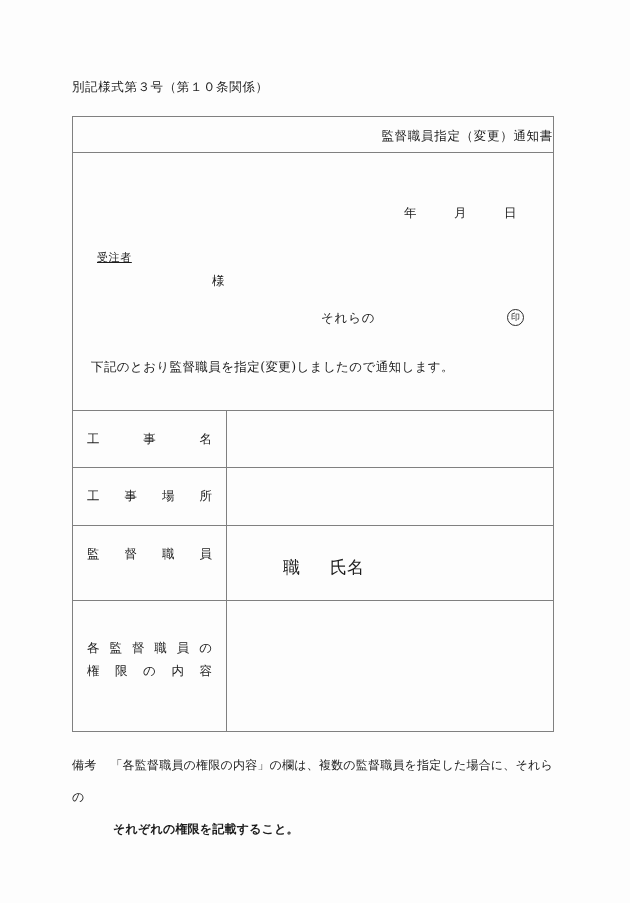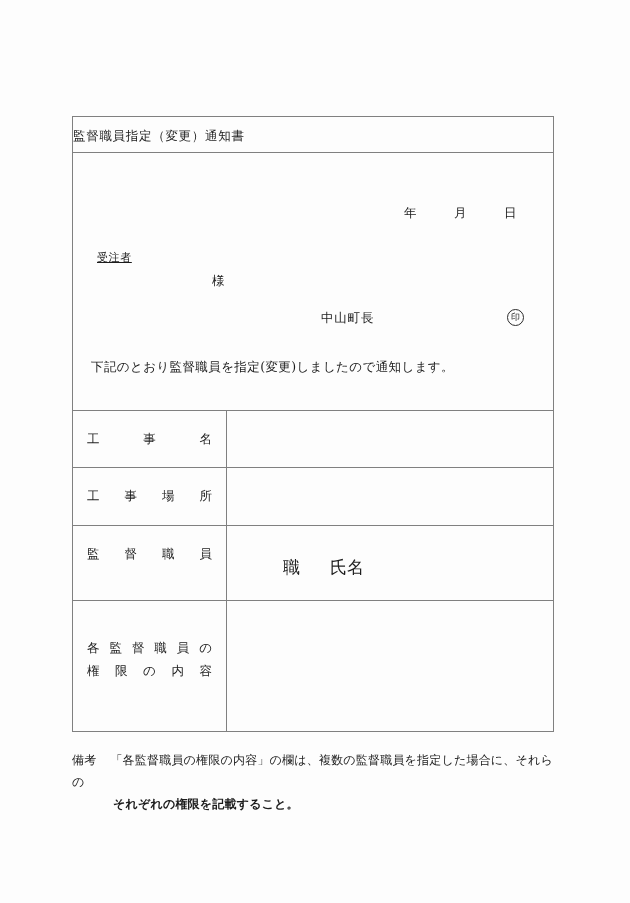"別記様式第３号（第１０条関係）" div.form-number { html: none -> <div>別記様式第３号（第１０条関係）</div> }
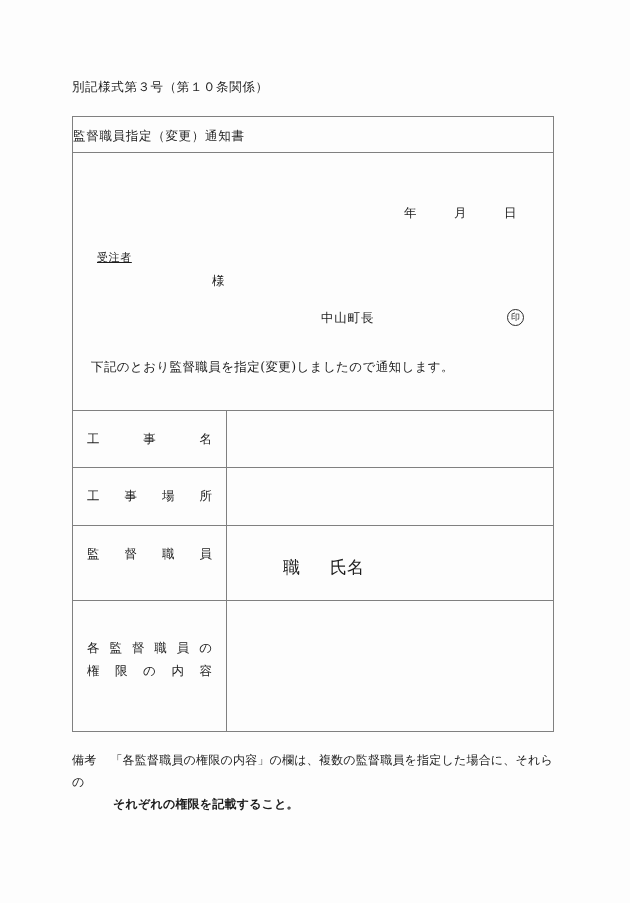"監督職員指定（変更）通知書" .title-cell { text-align: left -> right }
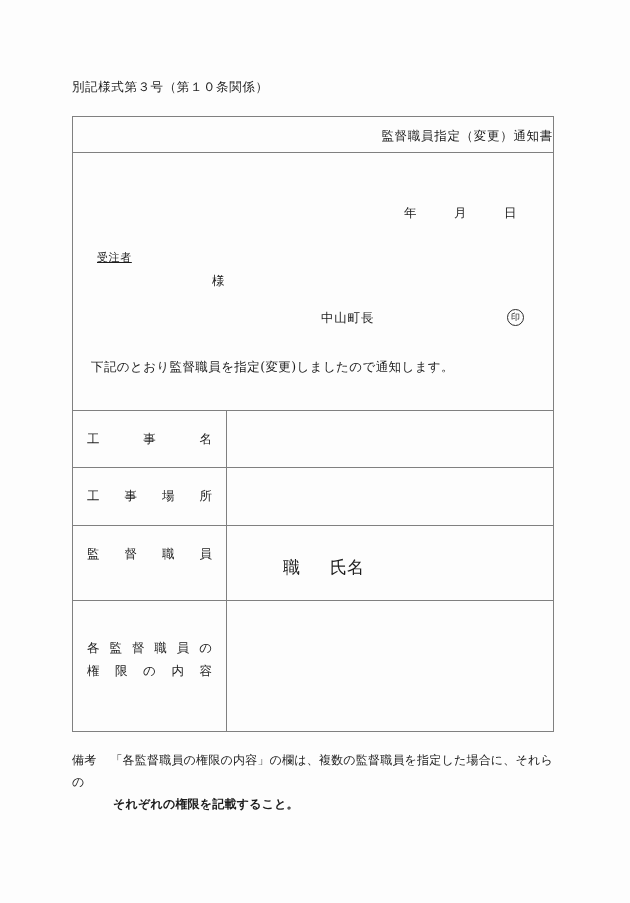"中山町長" div.issuer { text: 中山町長 -> それらの }
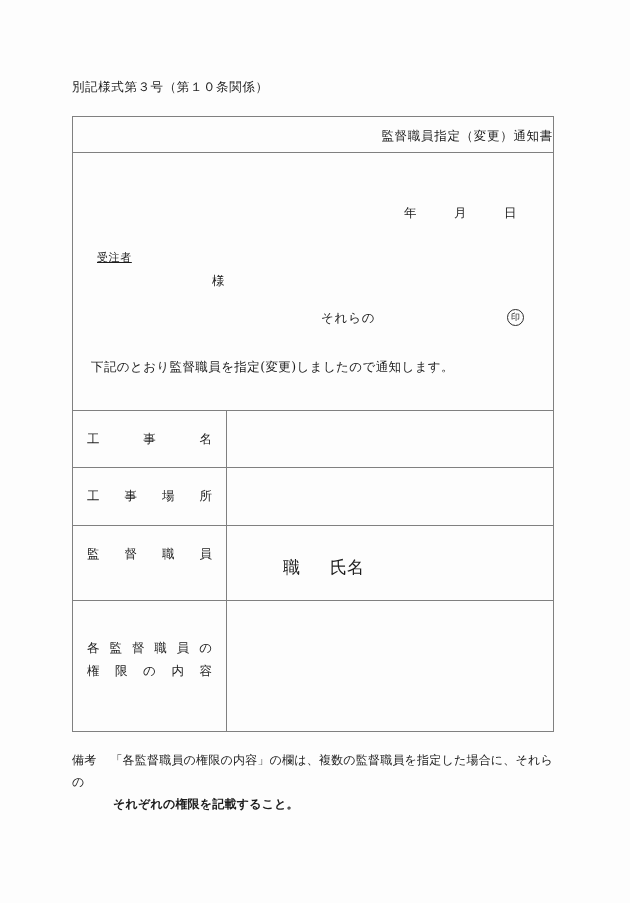"備考 「各監督職員の権限の内容」の欄は、複数の監督職員を指定した場合に、それらの" .remarks { line-height: 22px -> 32px }
